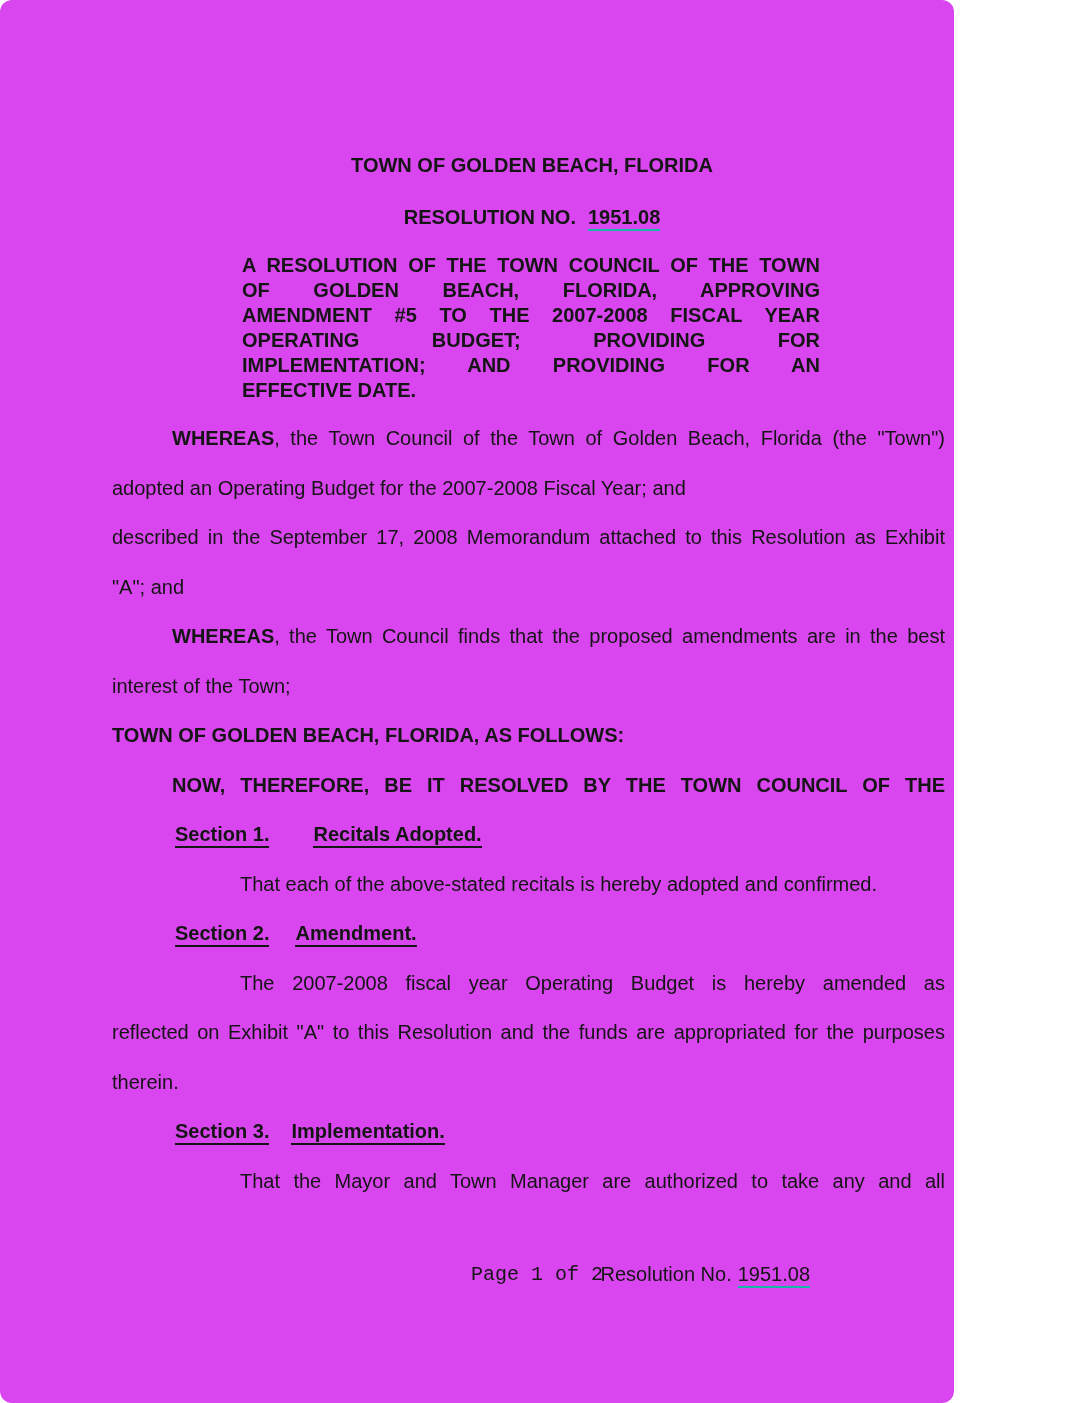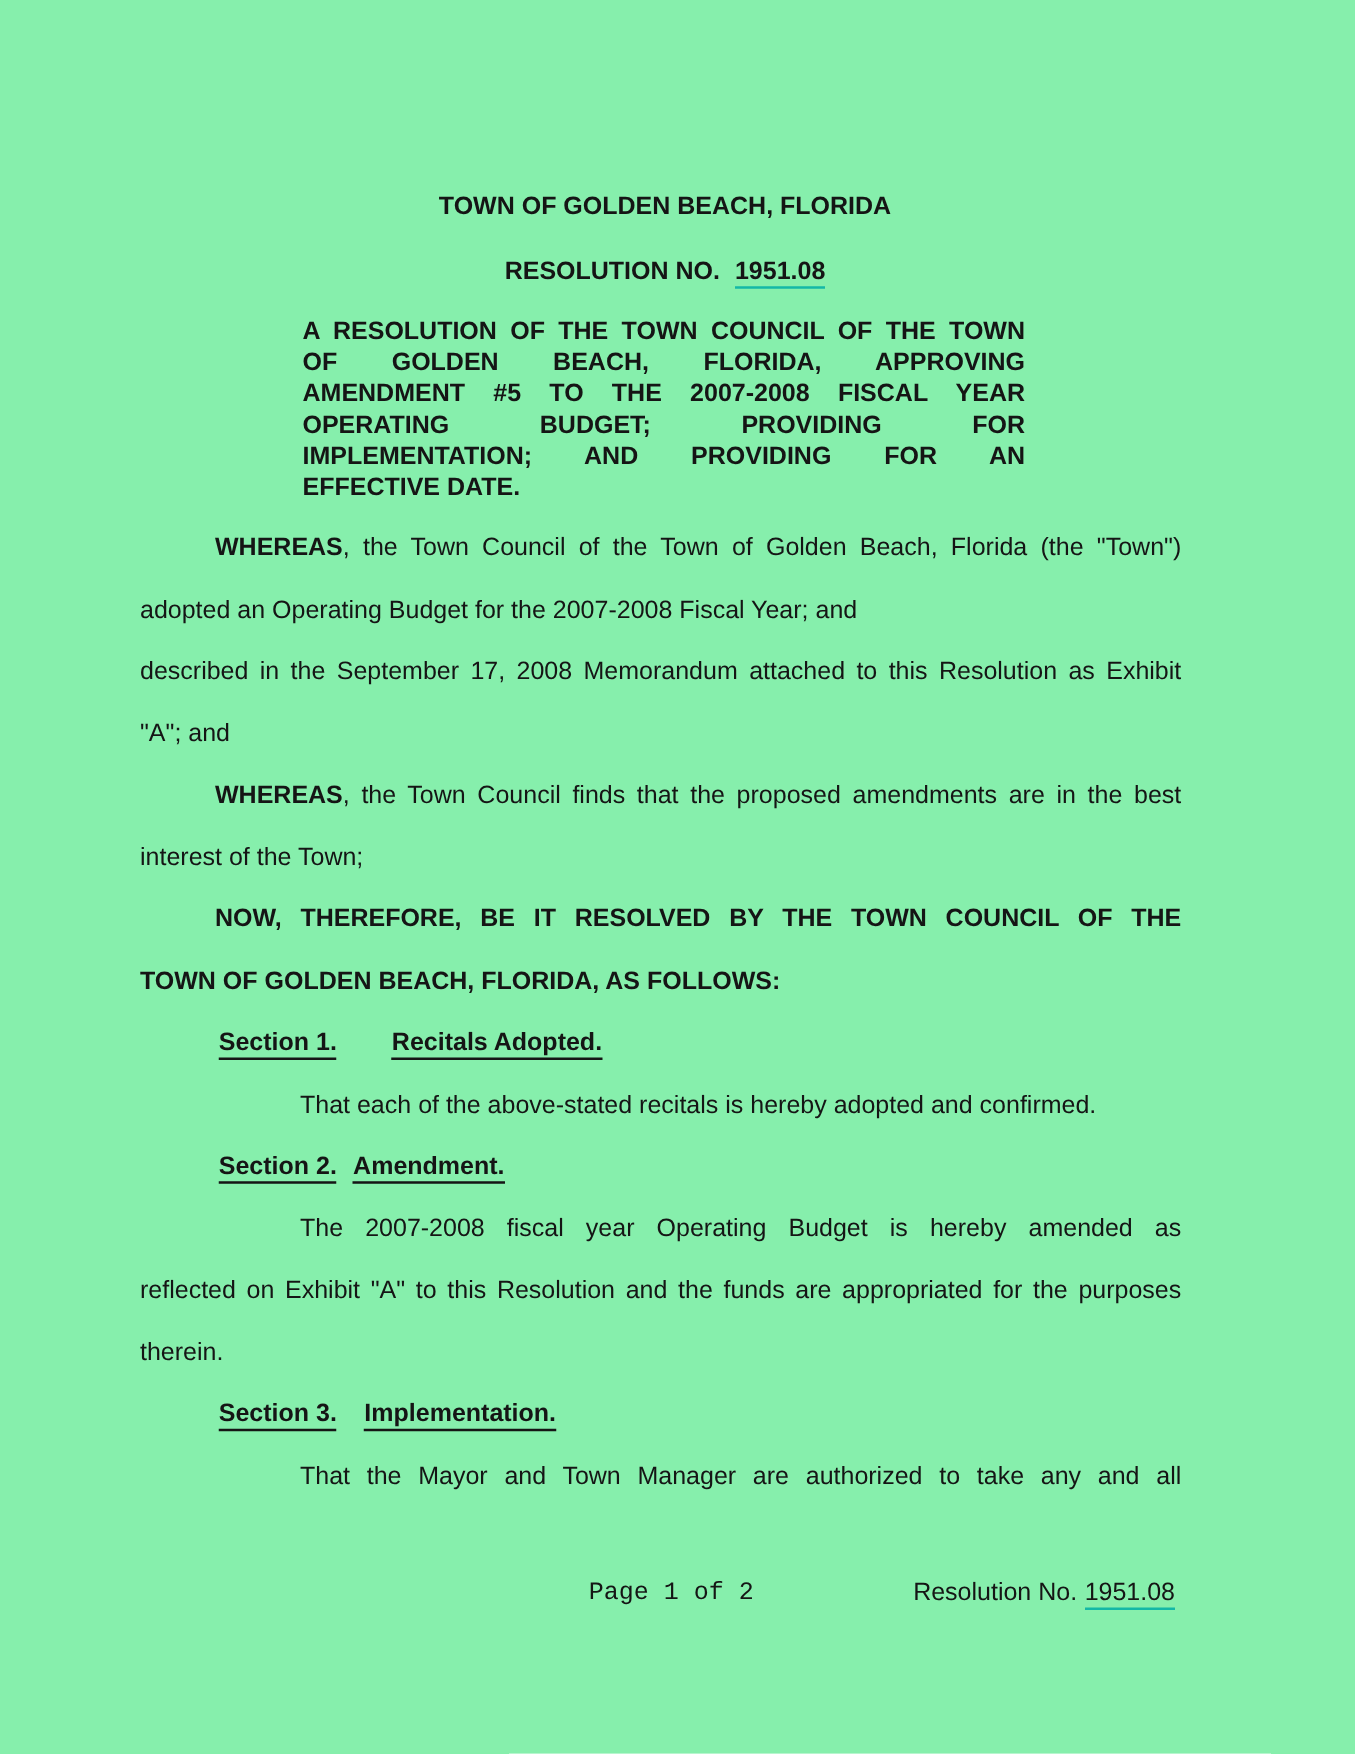"TOWN OF GOLDEN BEACH, FLORIDA" .page { background: #86efac -> #d946ef; border-radius: none -> 12px; width: 1084px -> 954px }
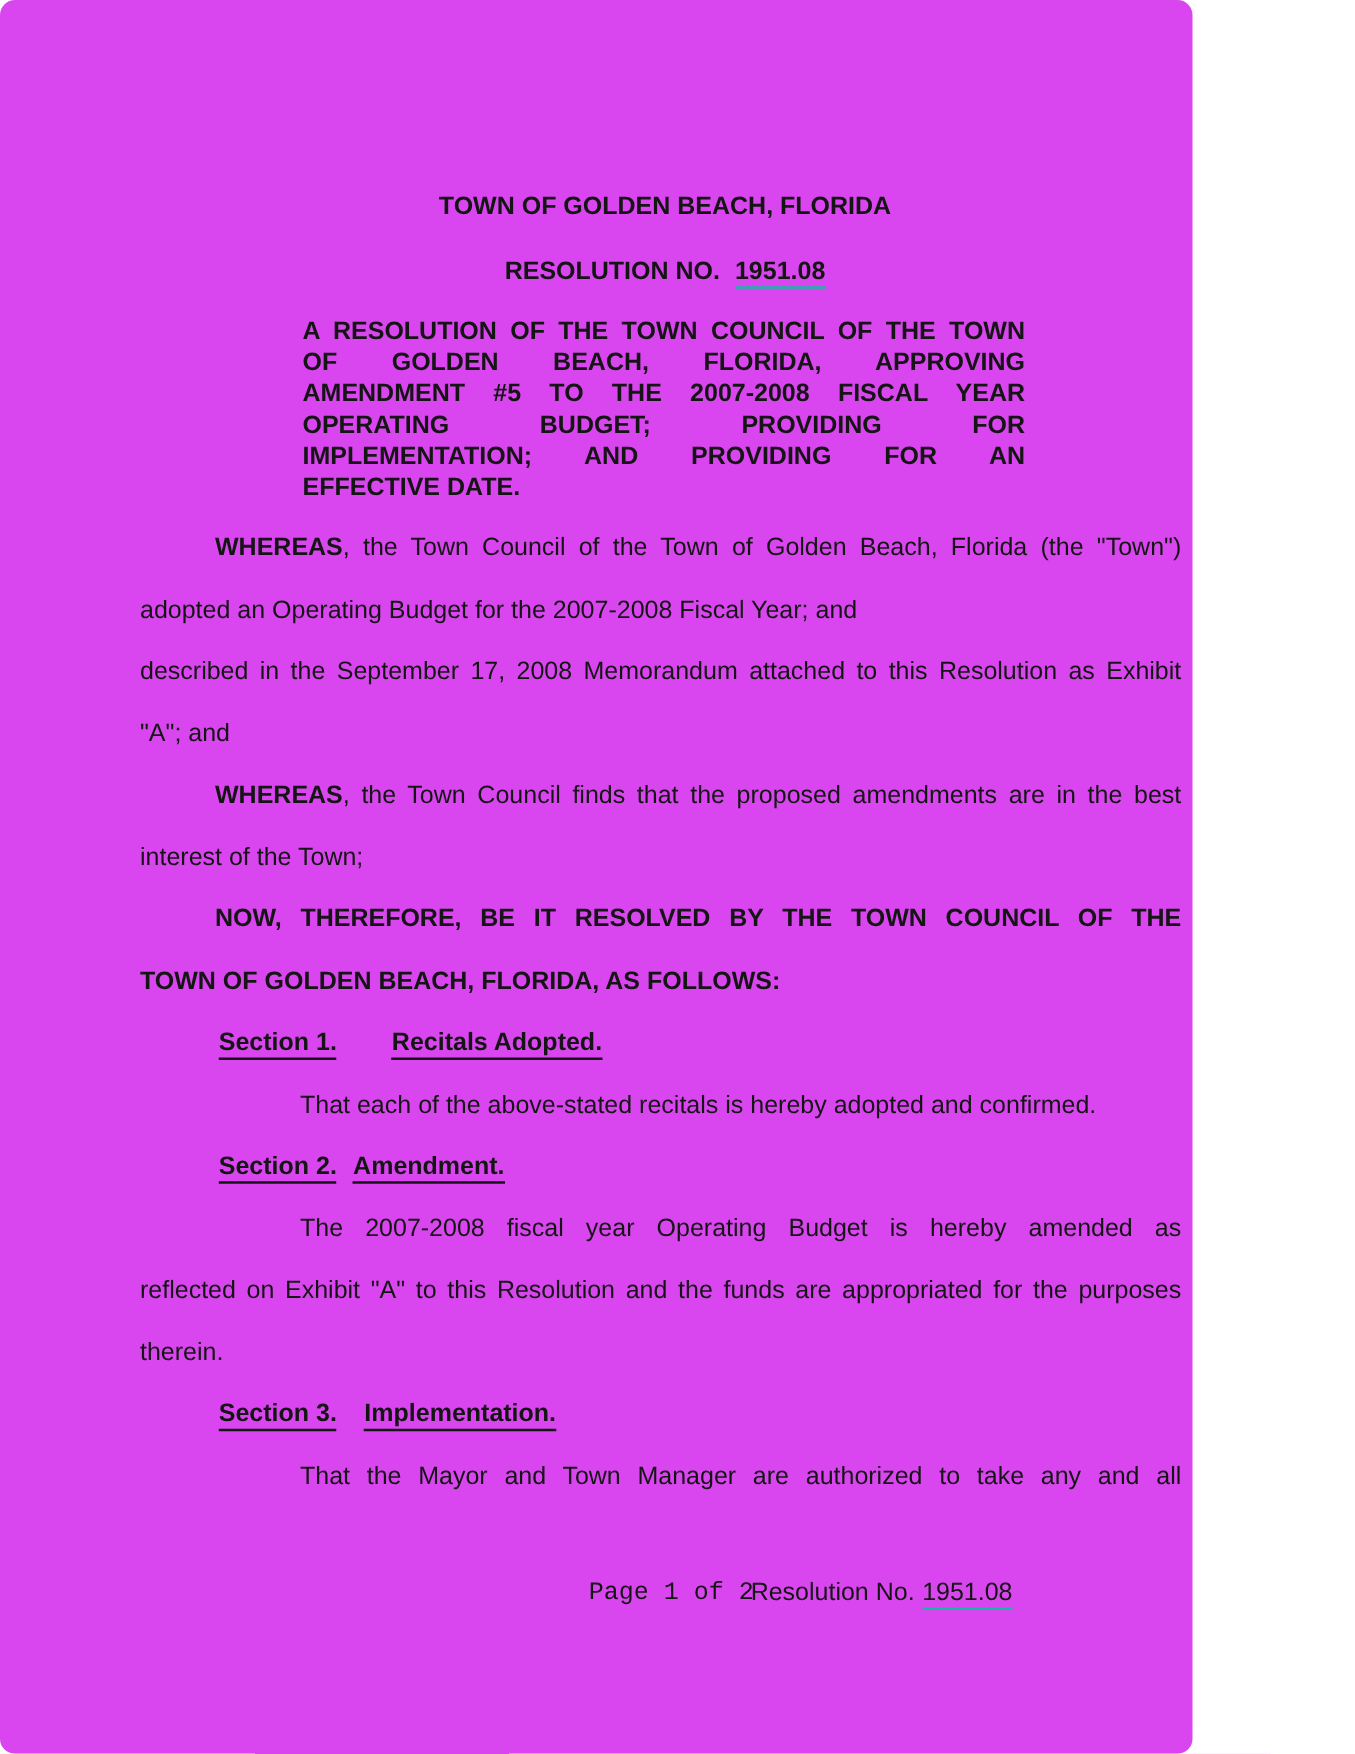"NOW, THEREFORE, BE IT RESOLVED" div.ln { order: before "TOWN OF GOLDEN BEACH, FLORIDA," -> after "TOWN OF GOLDEN BEACH, FLORIDA," }
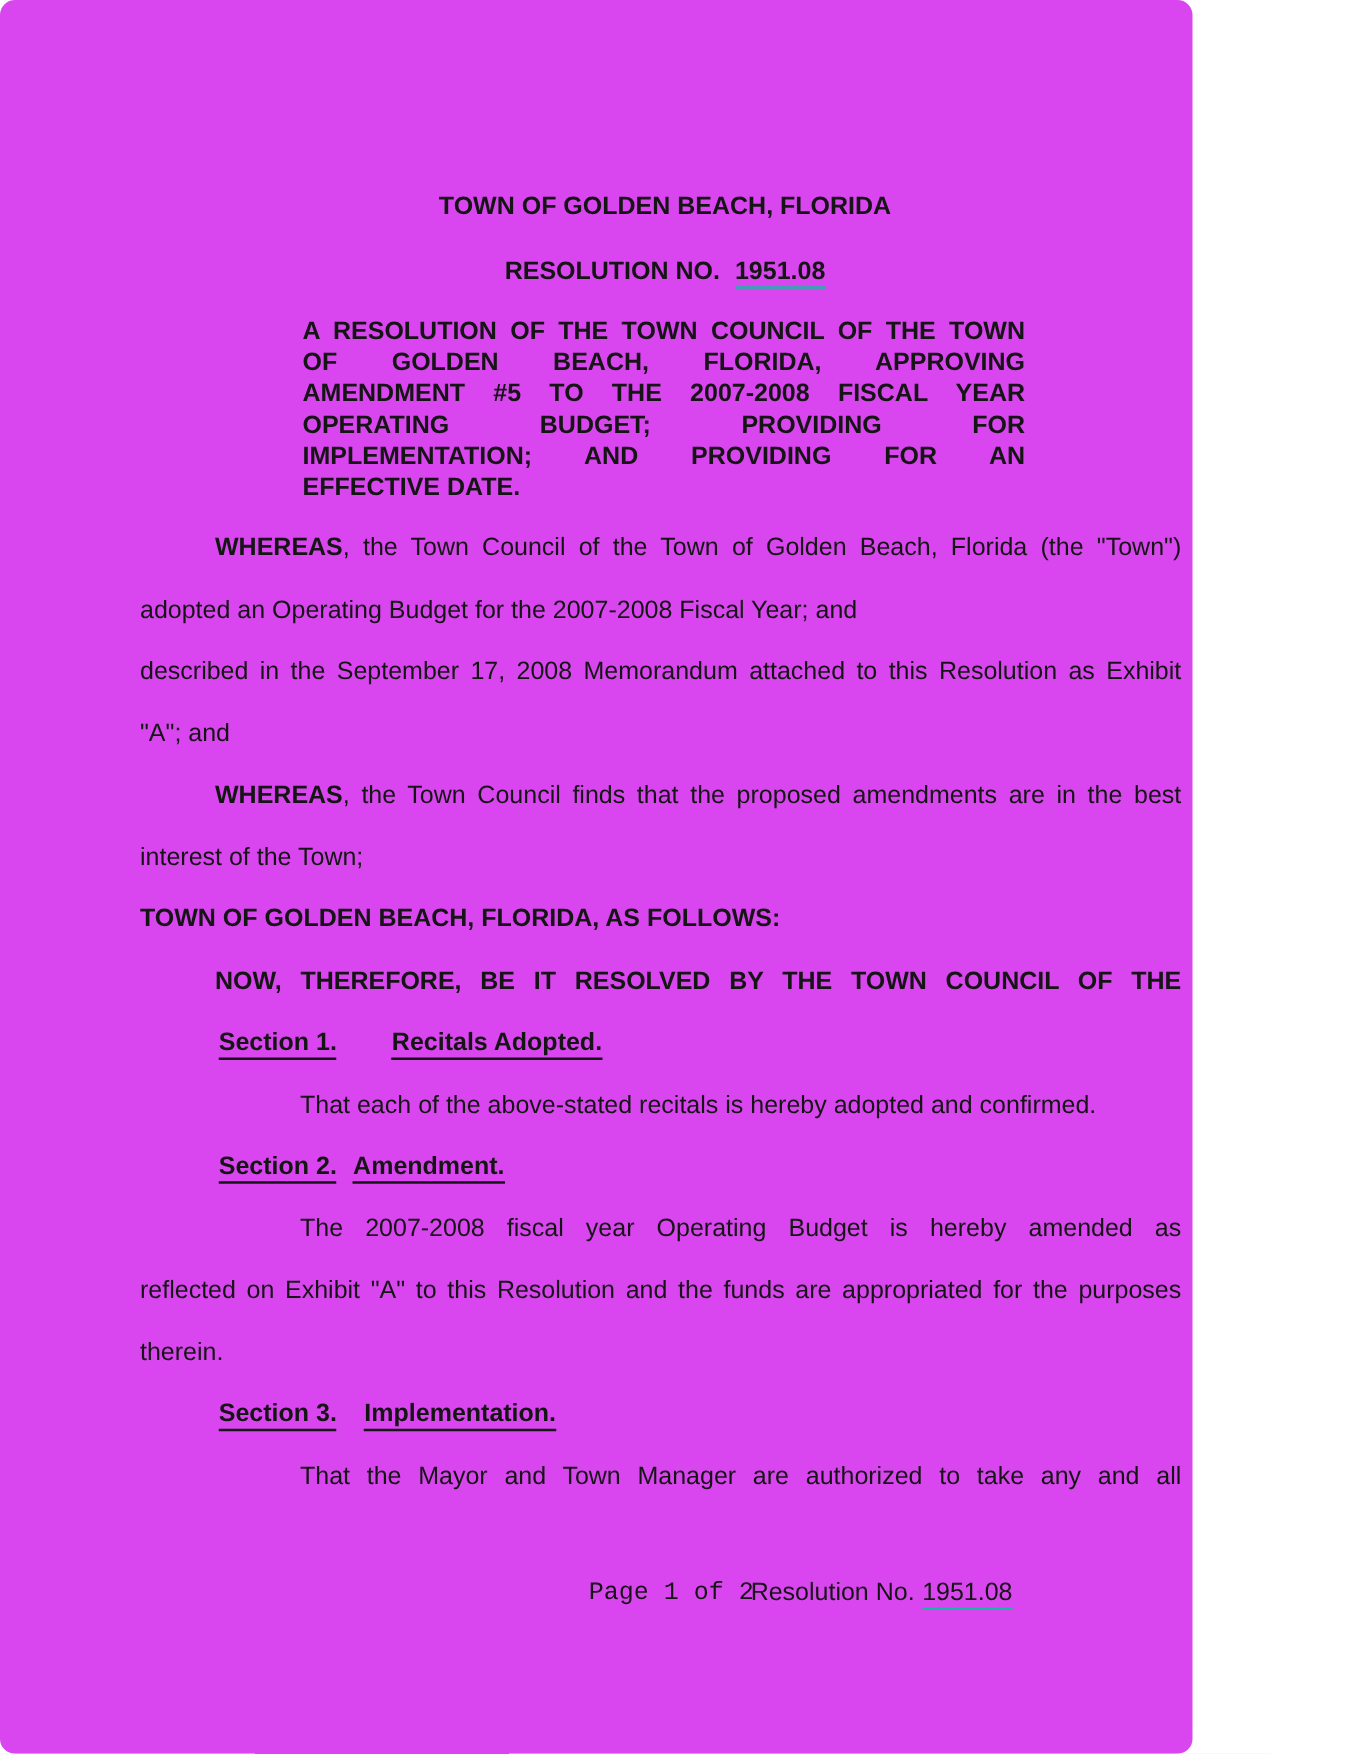"Section 2." .mr13 { margin-right: 13px -> 26px }
